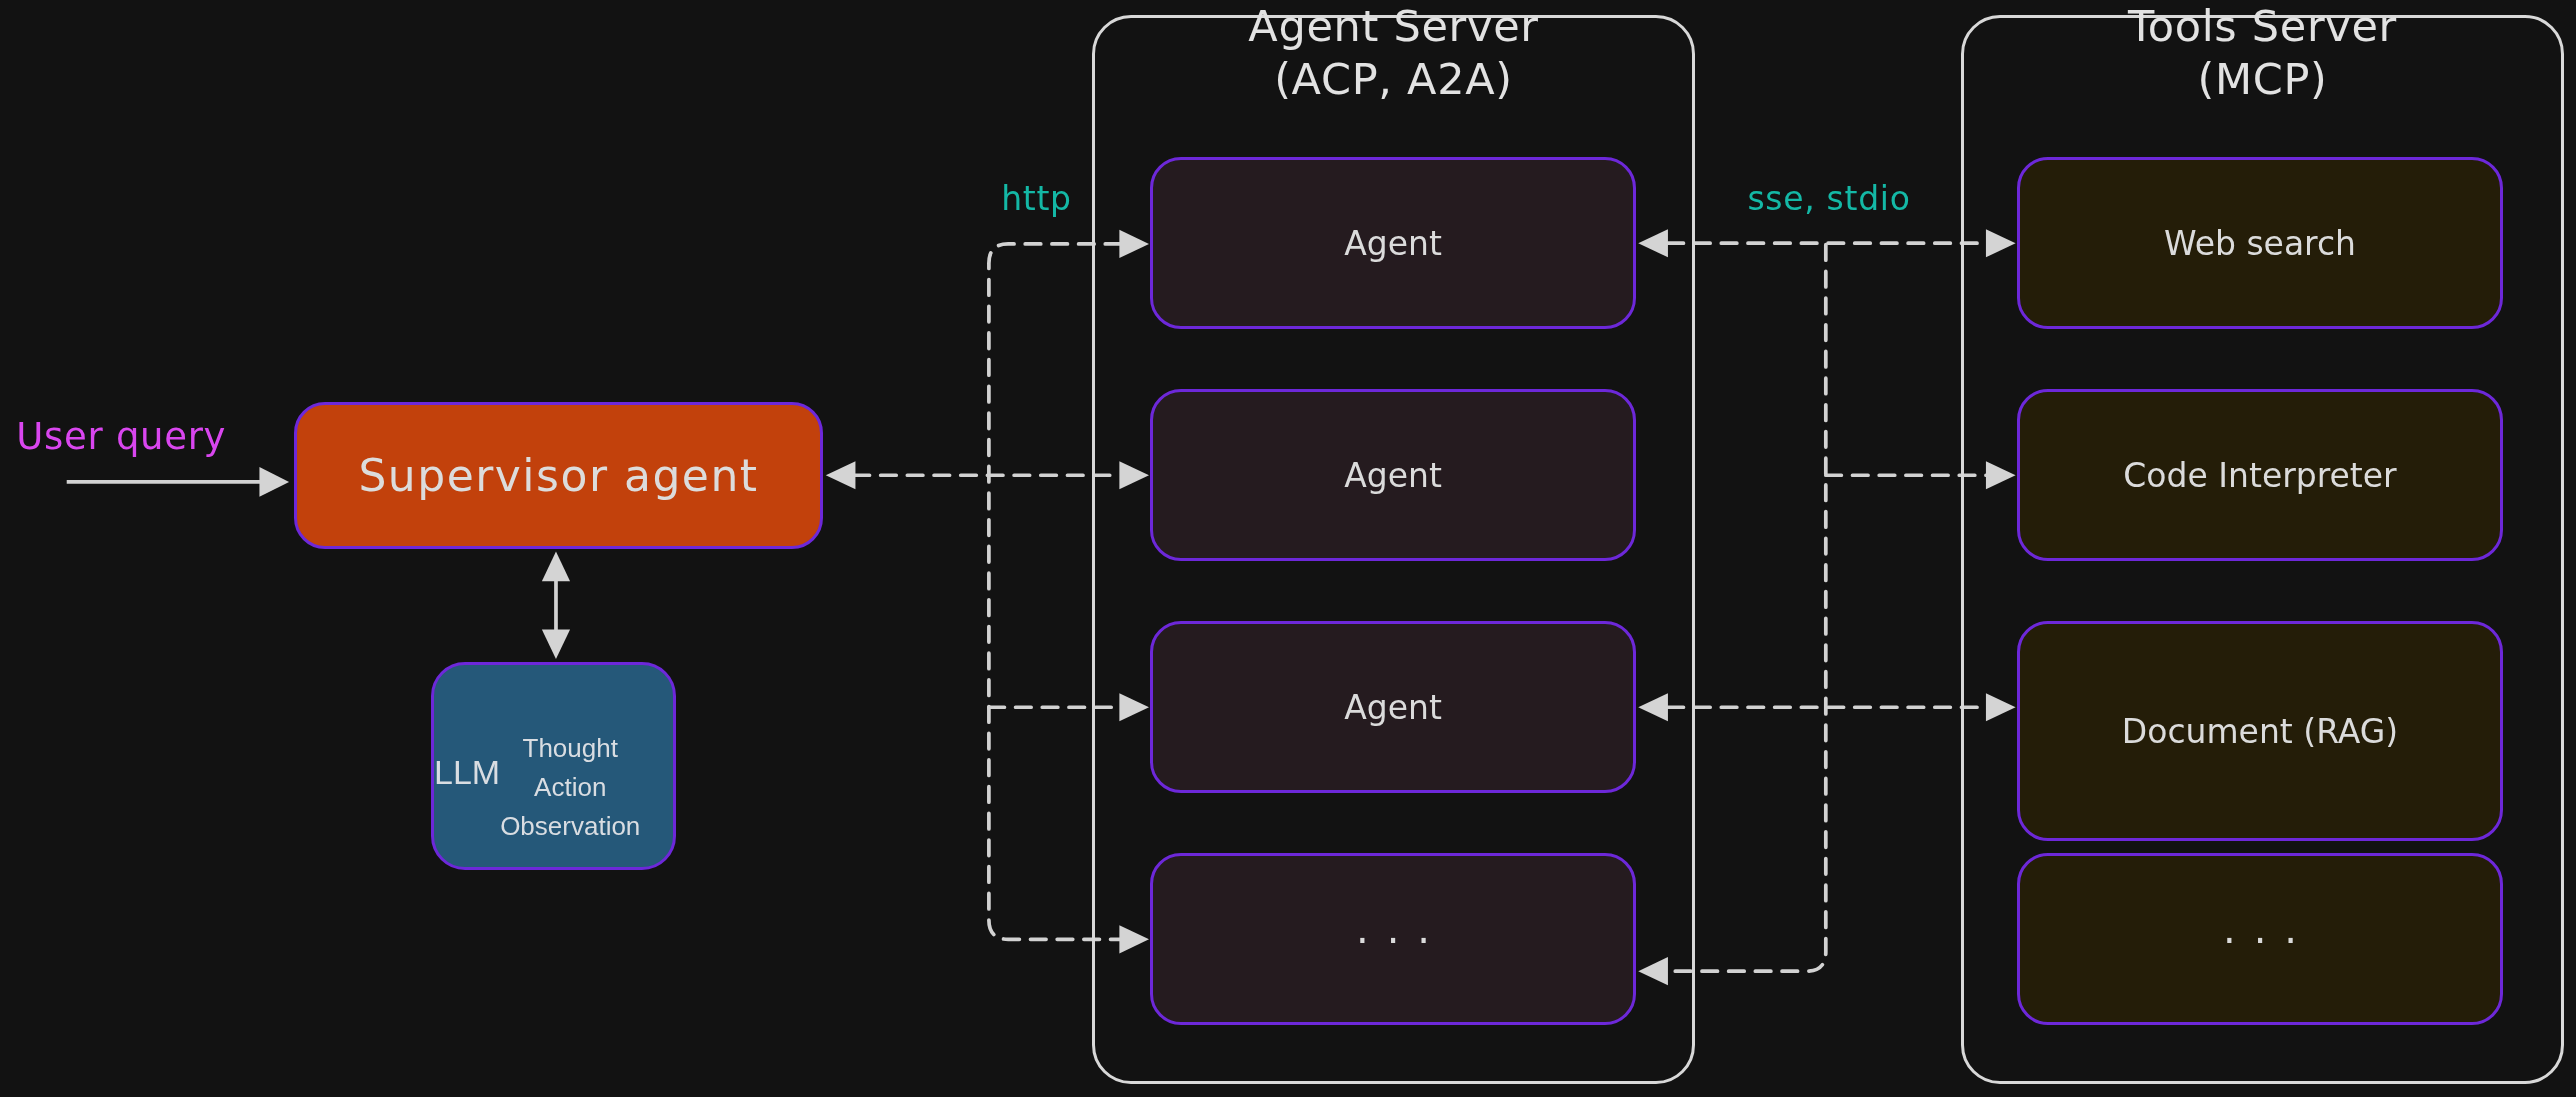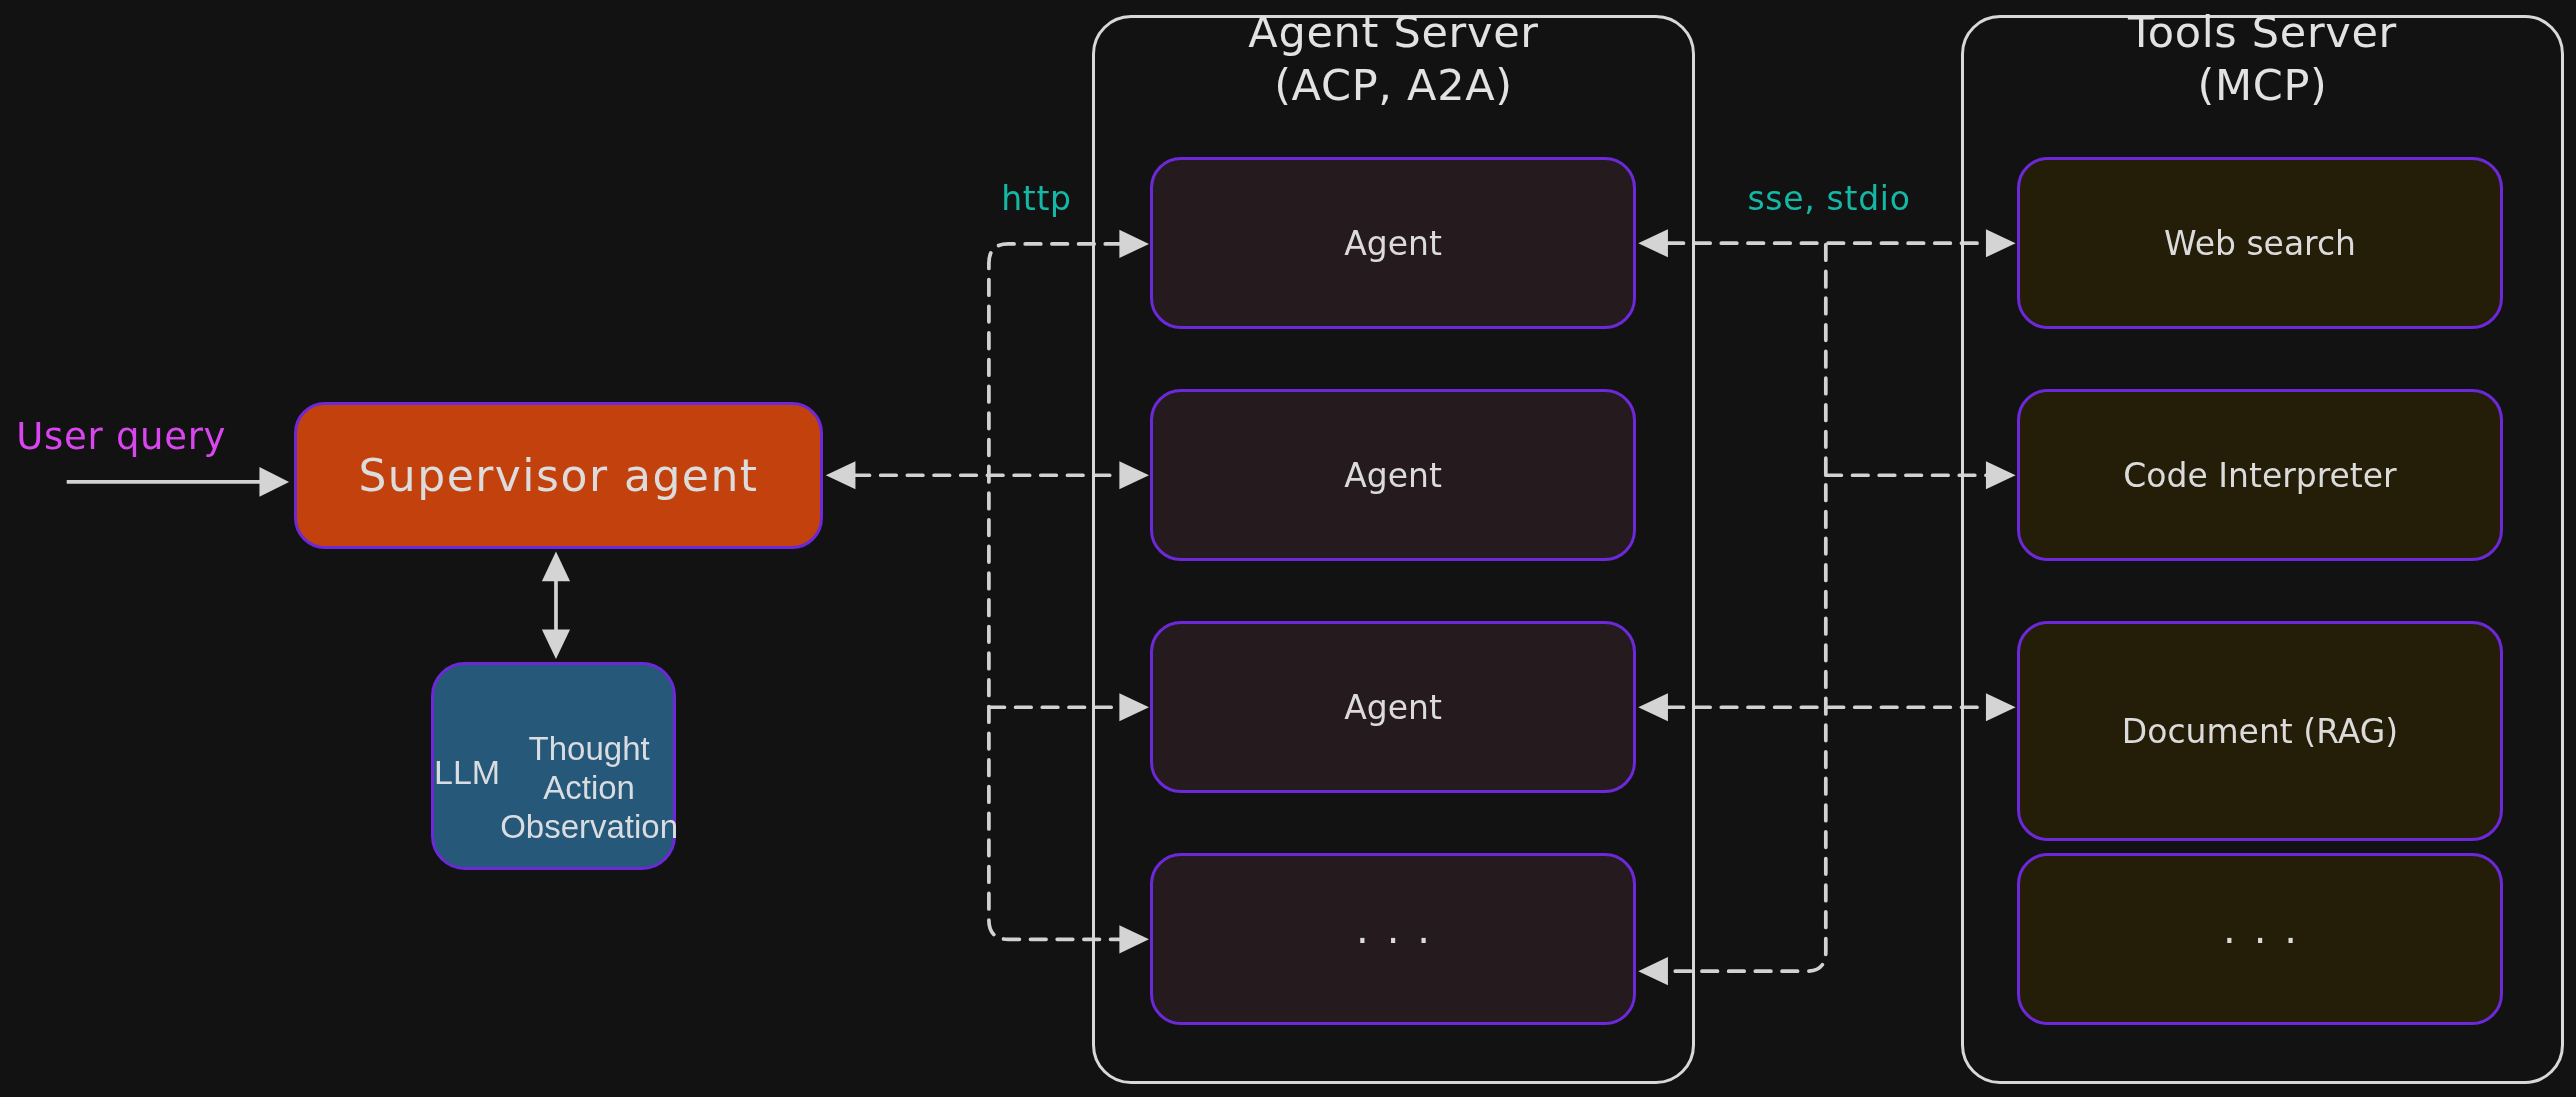"Agent Server" .container-title { padding-top: 6px -> none }
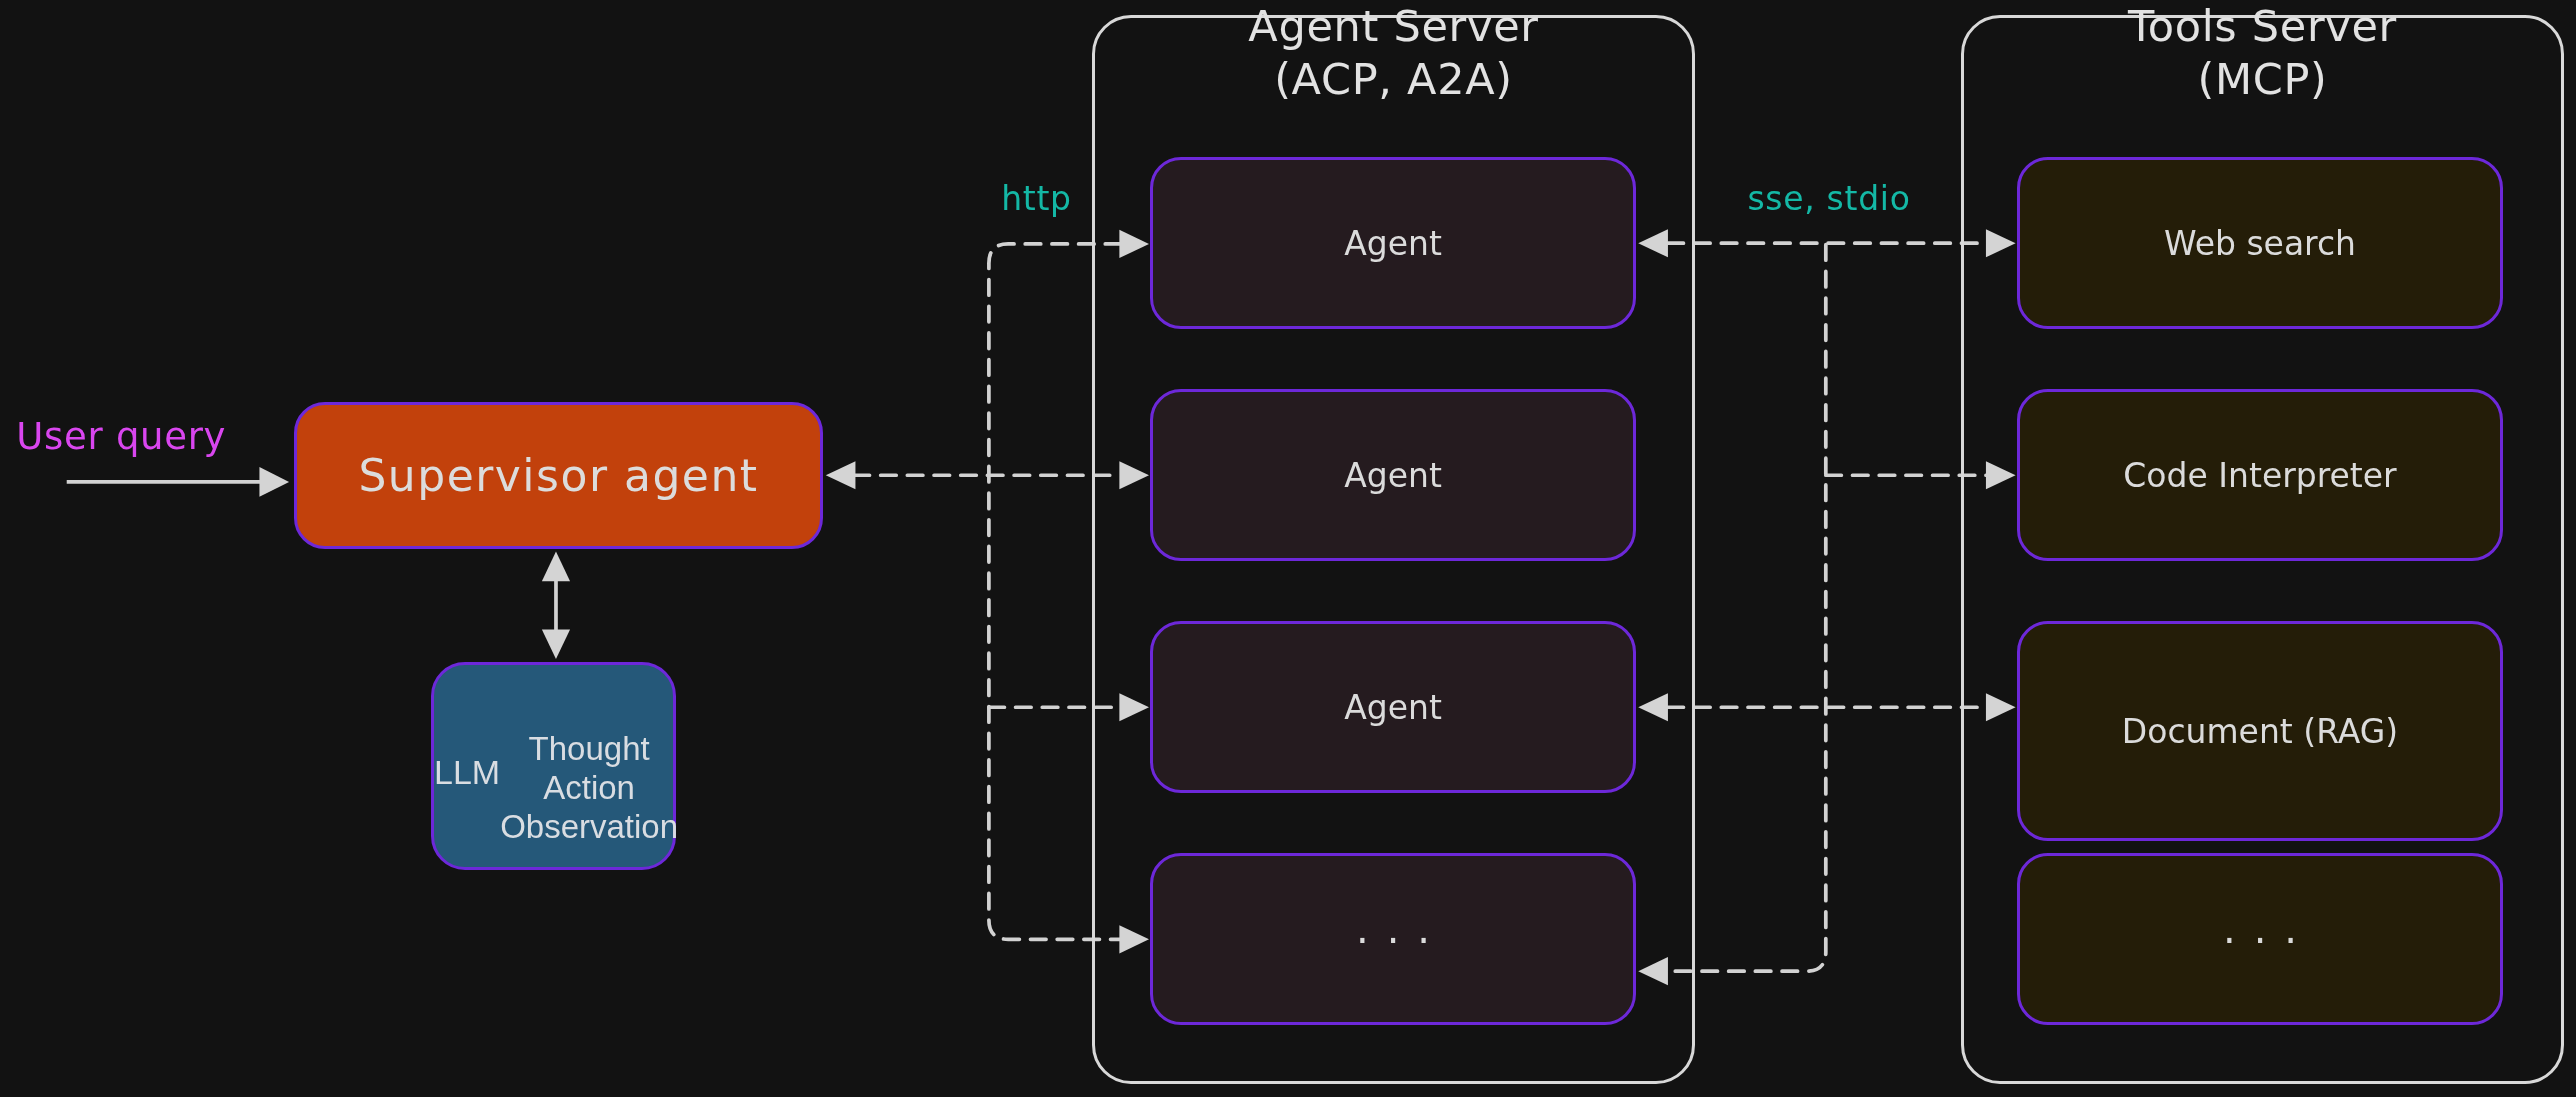"Thought" .llm .llm-lines { font-size: 33px -> 26px }
